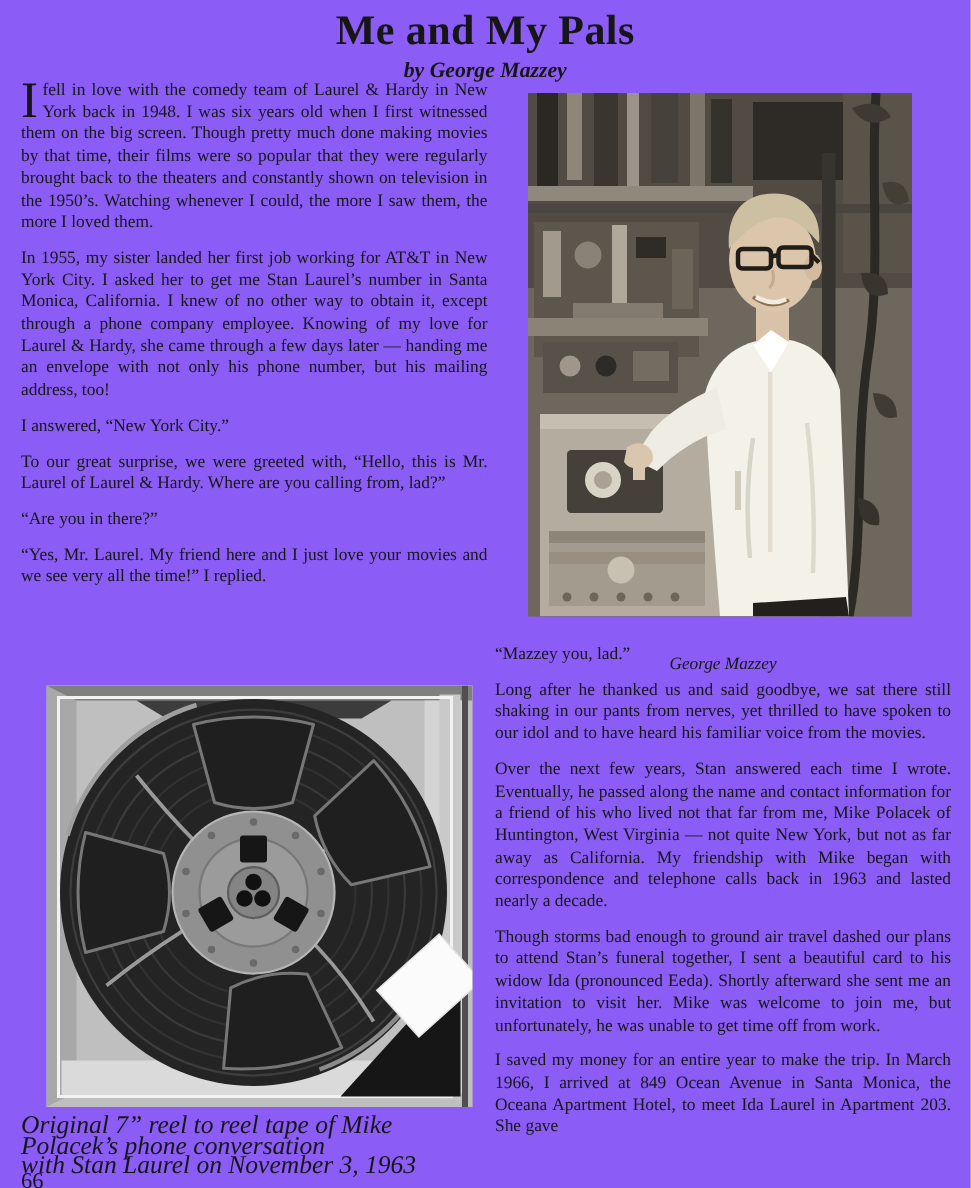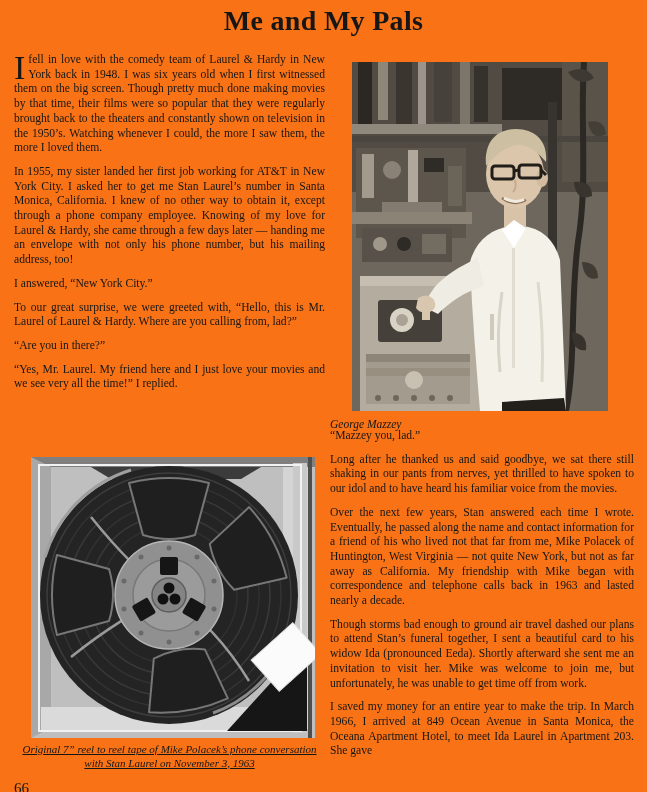"Me and My Pals" .page { background: #f97316 -> #8b5cf6 }
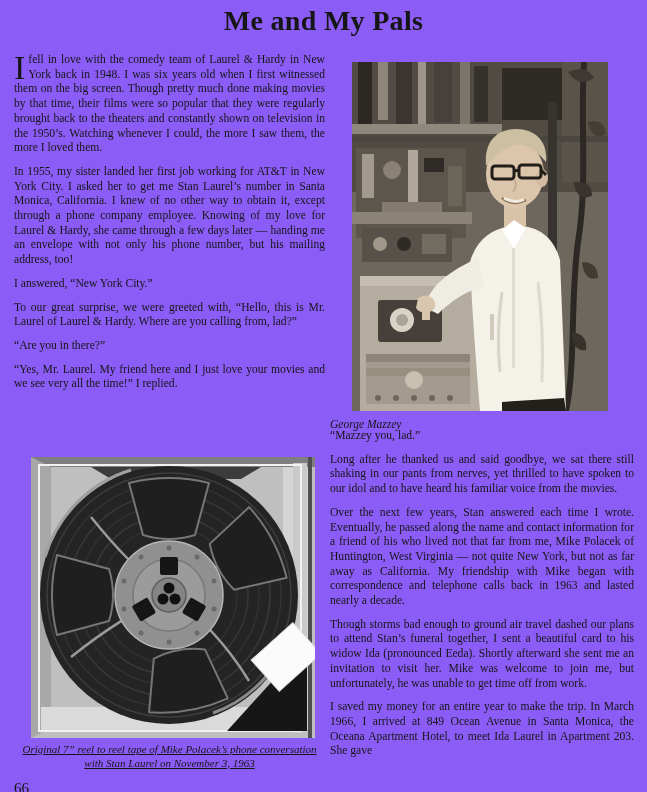"by George Mazzey" div.byline { html: none -> <div>by George Mazzey</div> }
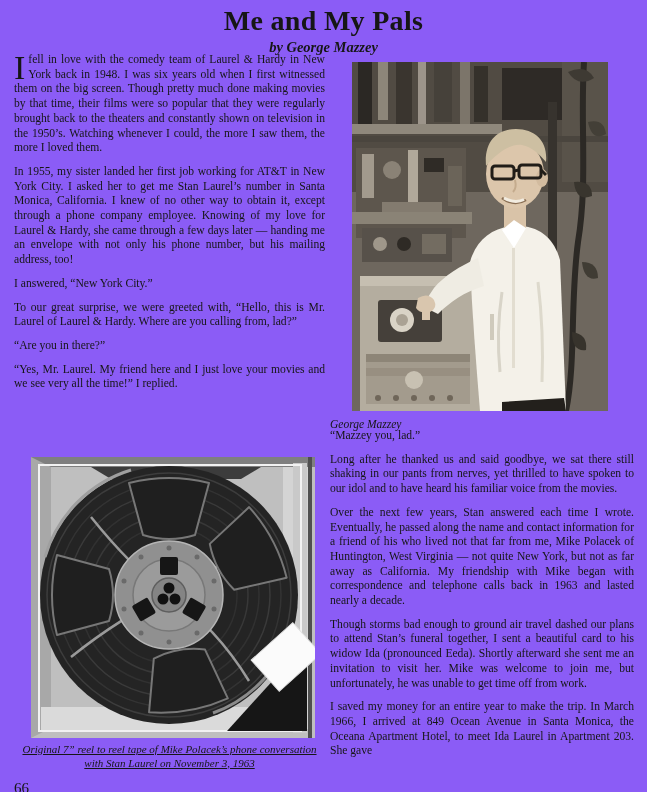"George Mazzey" .portrait-caption { text-align: none -> center; top: 418px -> 437px }
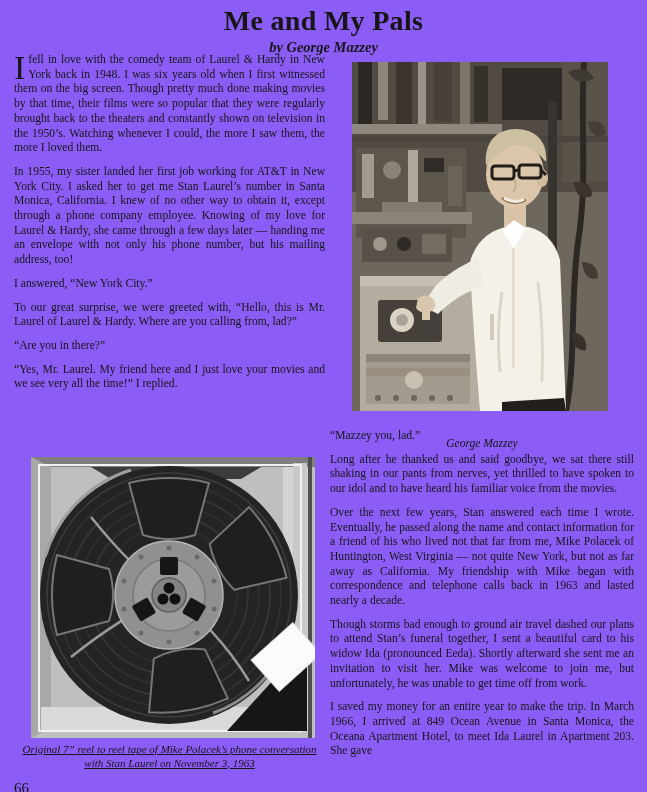"Original 7” reel to reel" .reel-caption { font-size: 11px -> 17px; text-align: center -> none; text-decoration: underline -> none }
